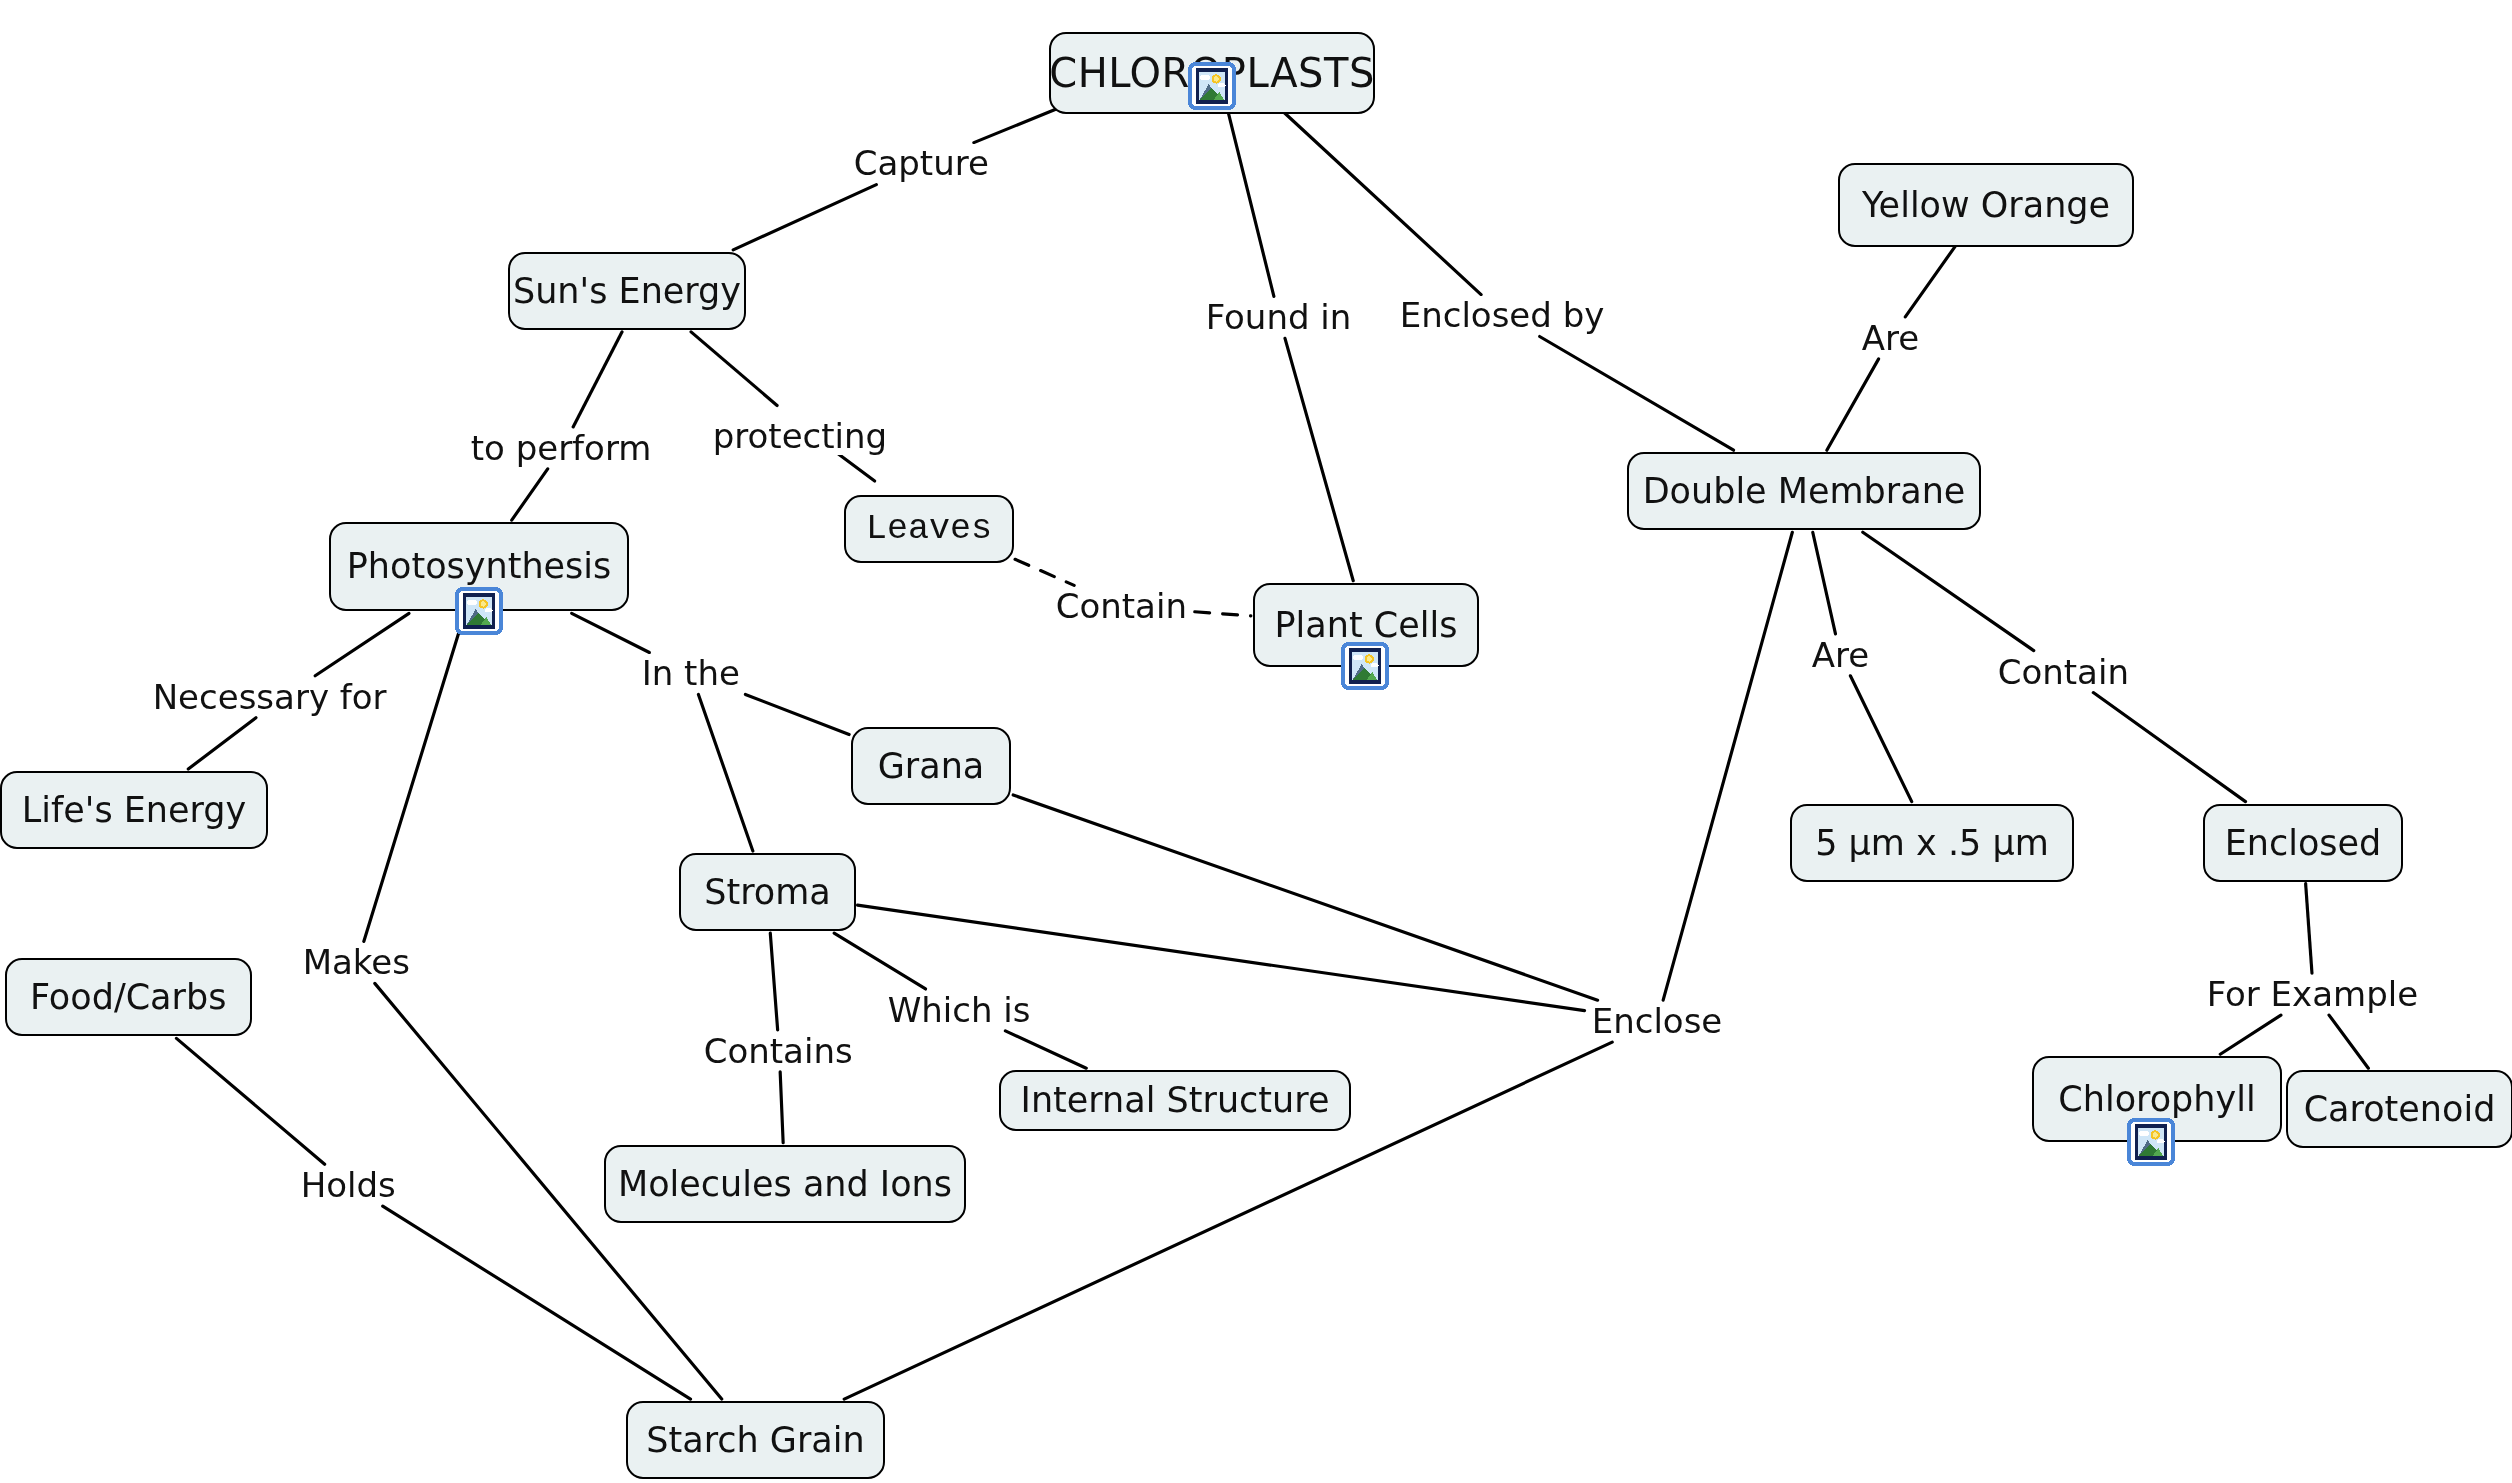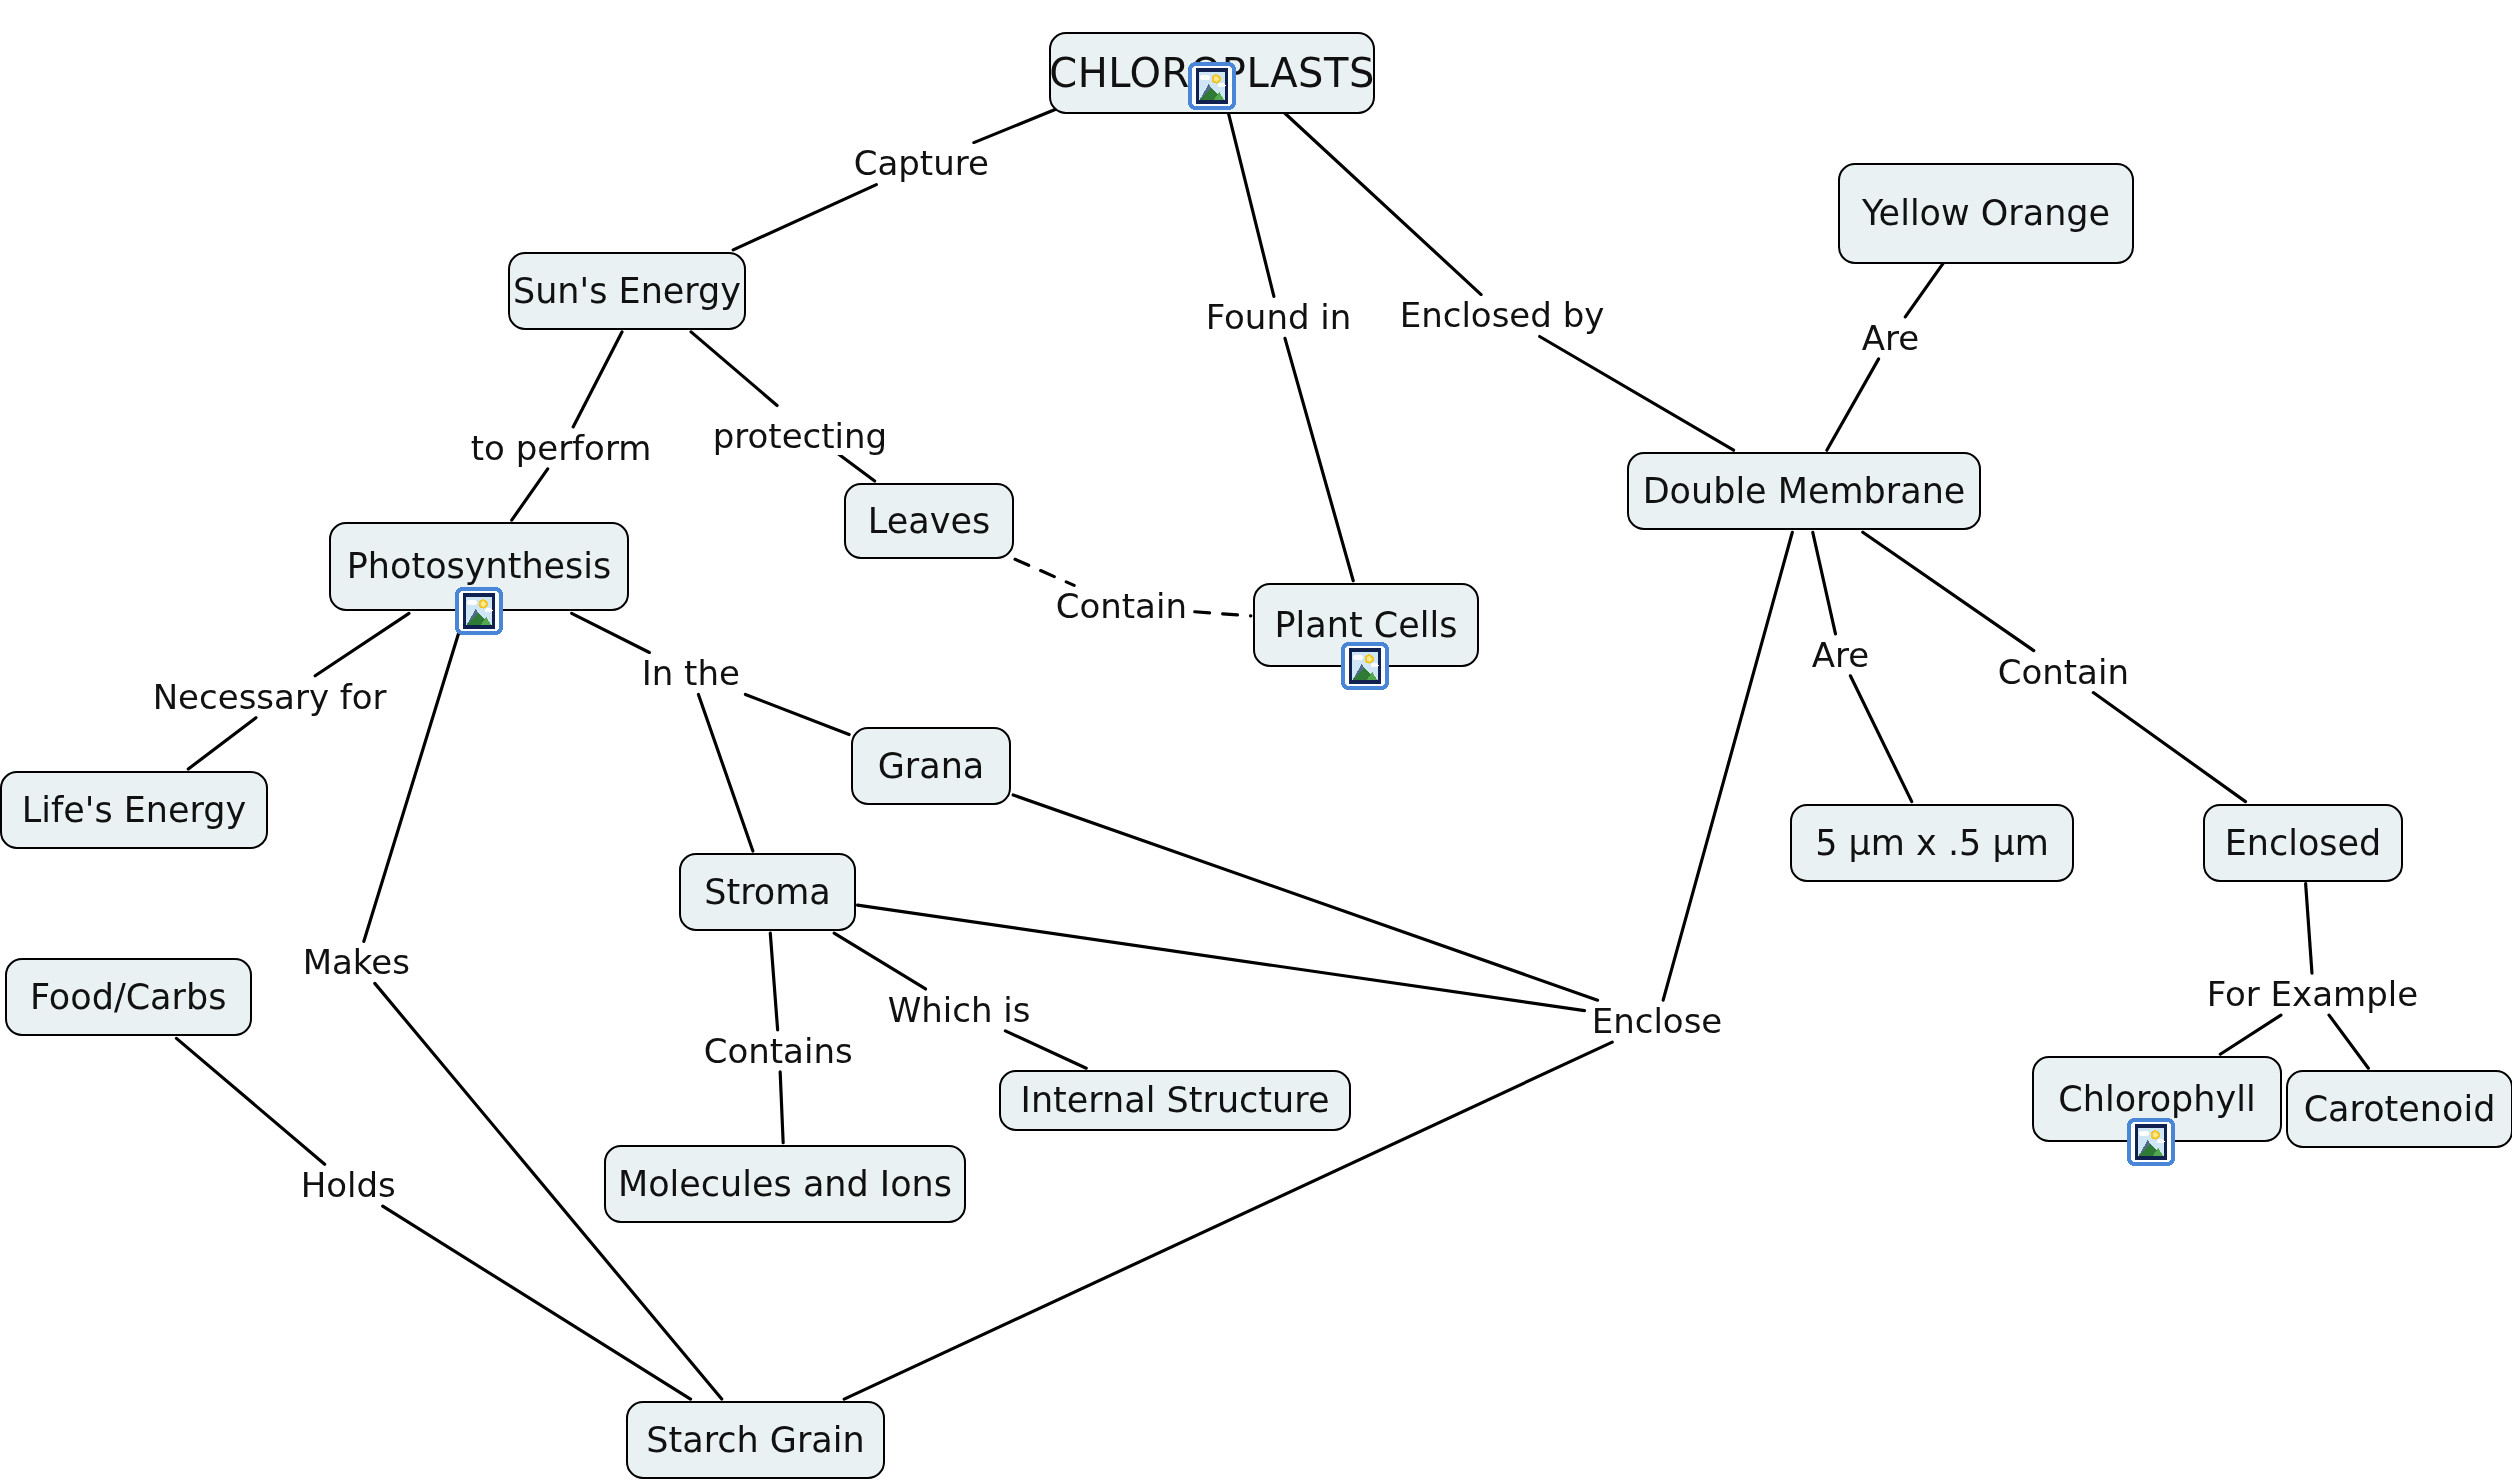"Yellow Orange" div.node { height: 101px -> 84px }
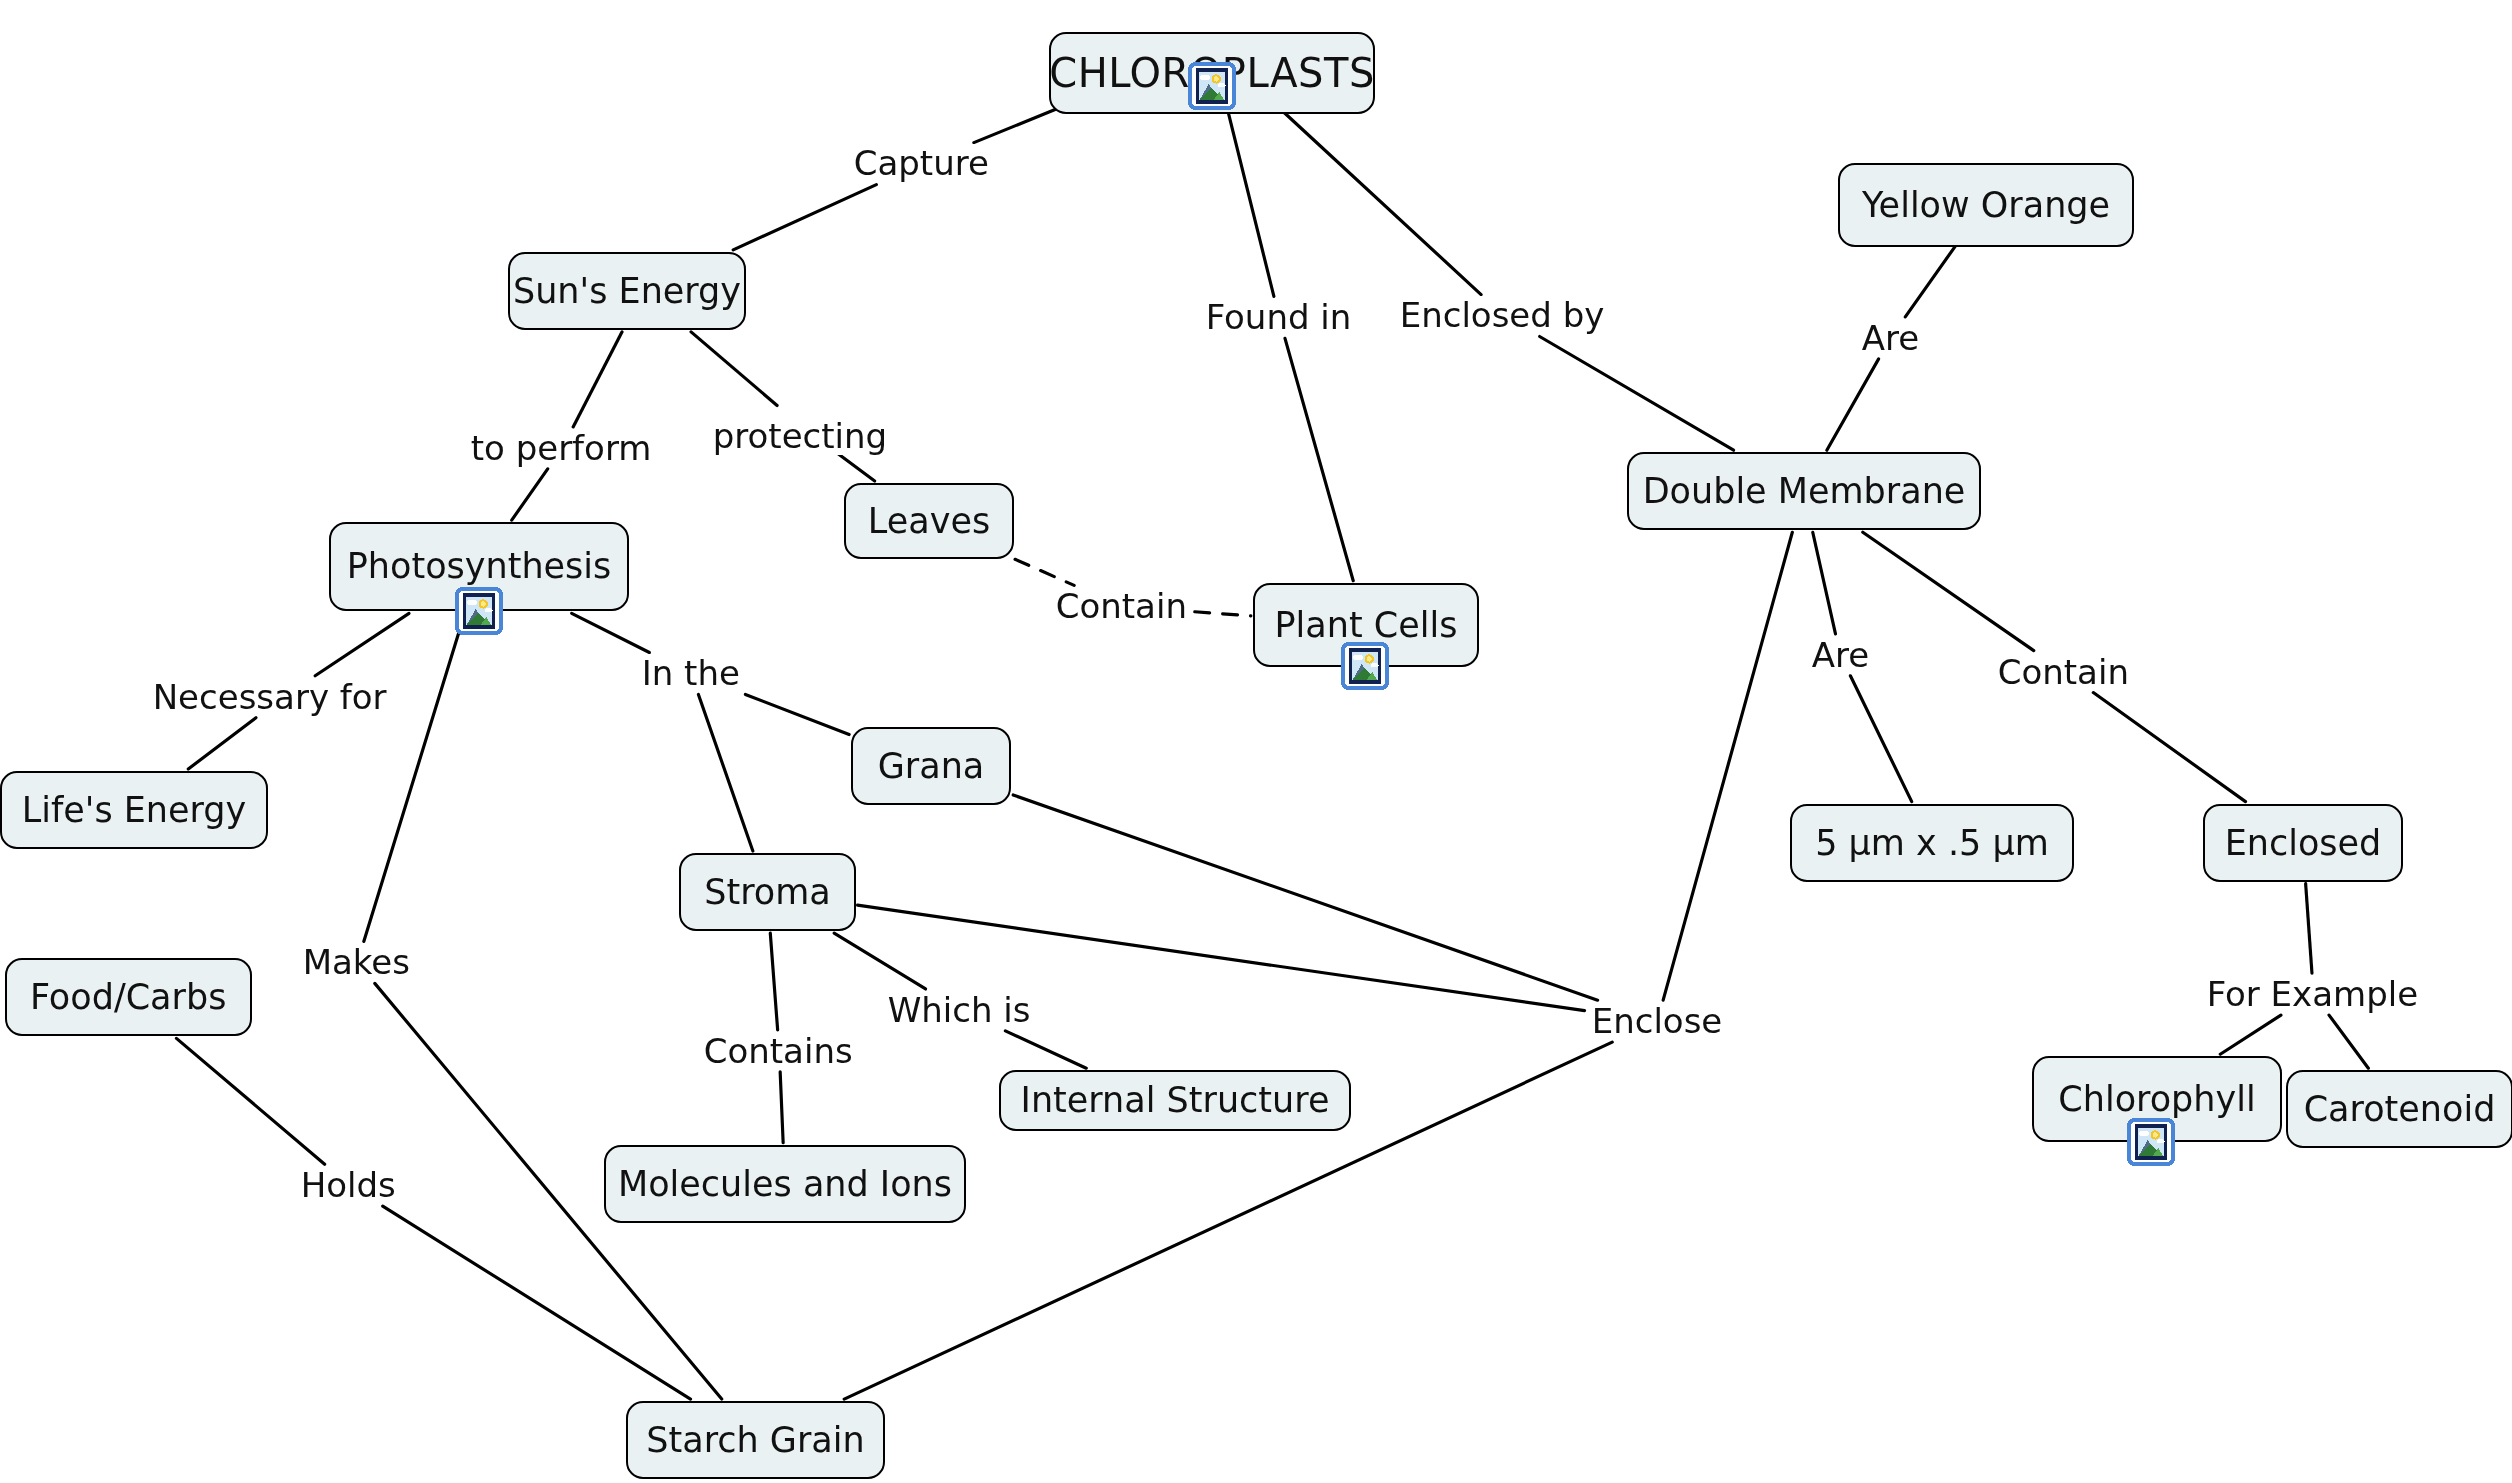"Leaves" div.node { font-family: none -> Liberation Mono, monospace; height: 76px -> 68px; top: 483px -> 495px }
